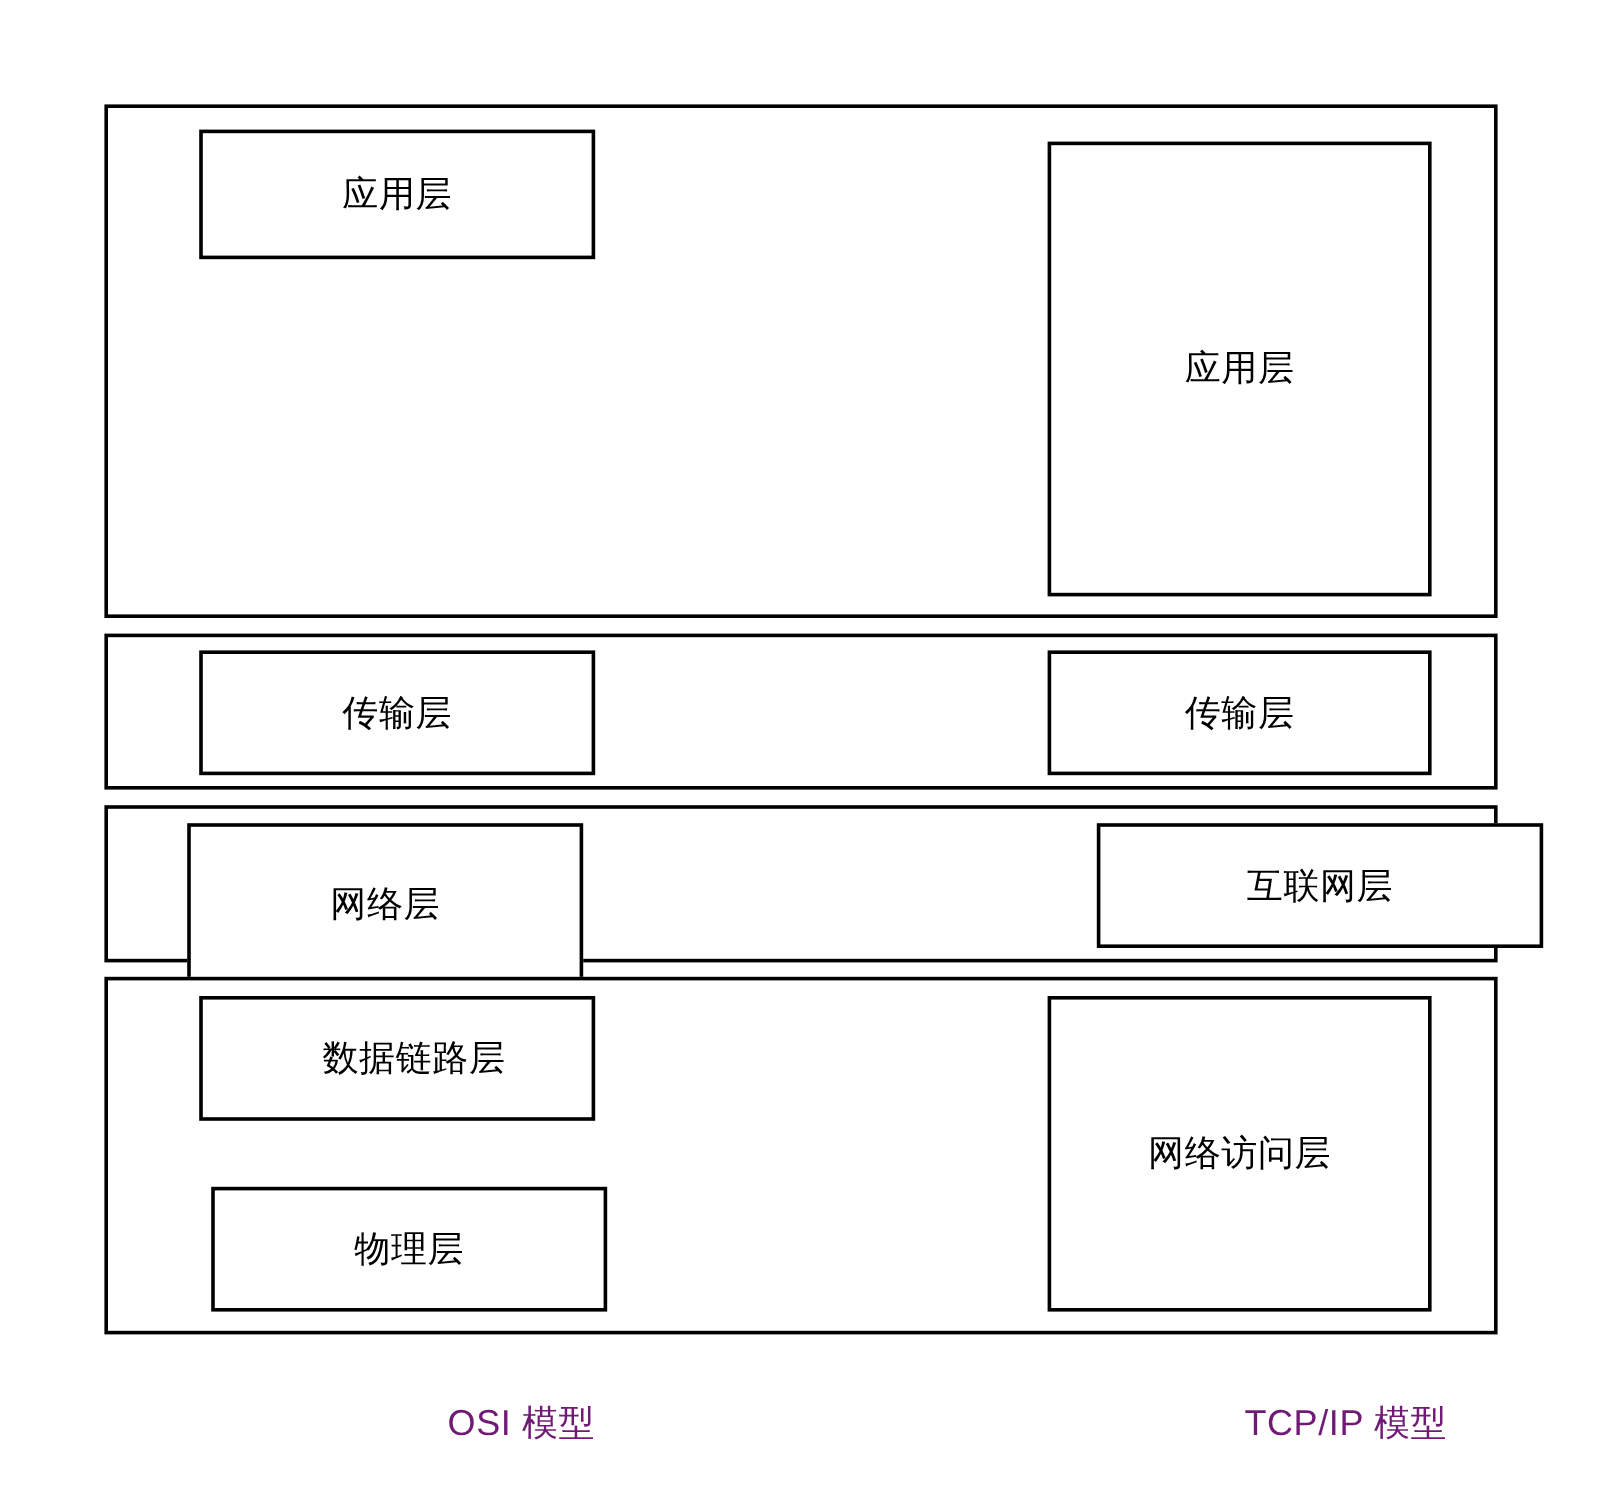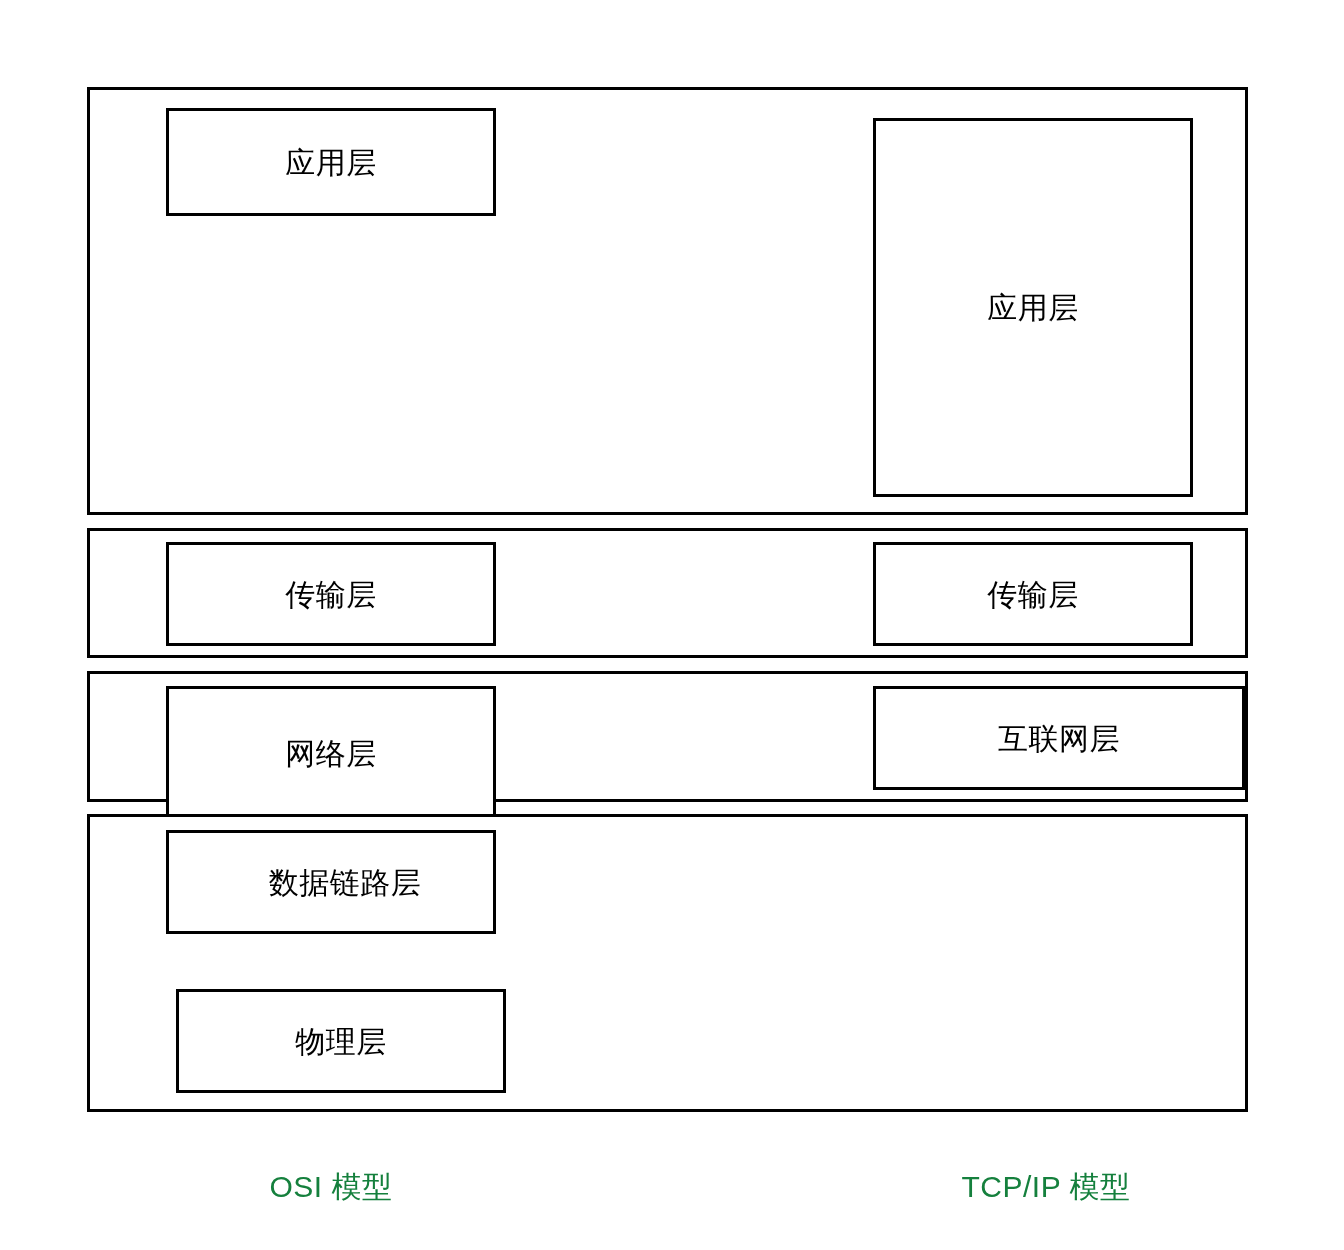"网络层" div.layer-box { left: 166px -> 156px }
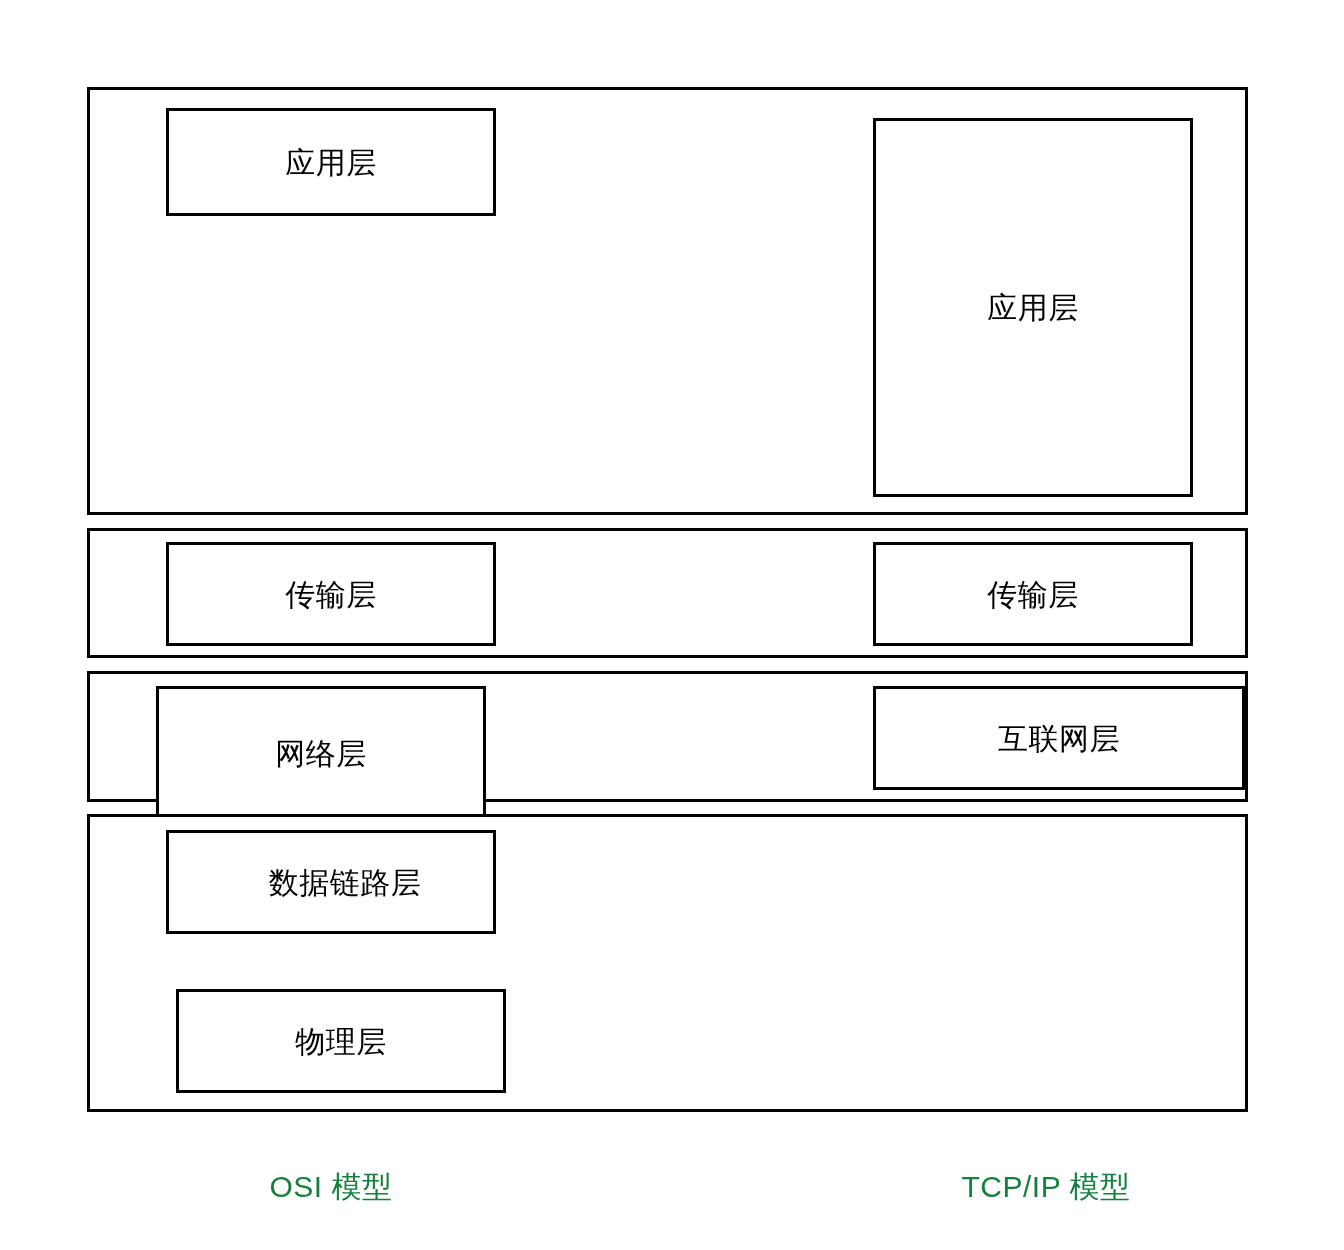"互联网层" div.layer-box { left: 873px -> 914px }
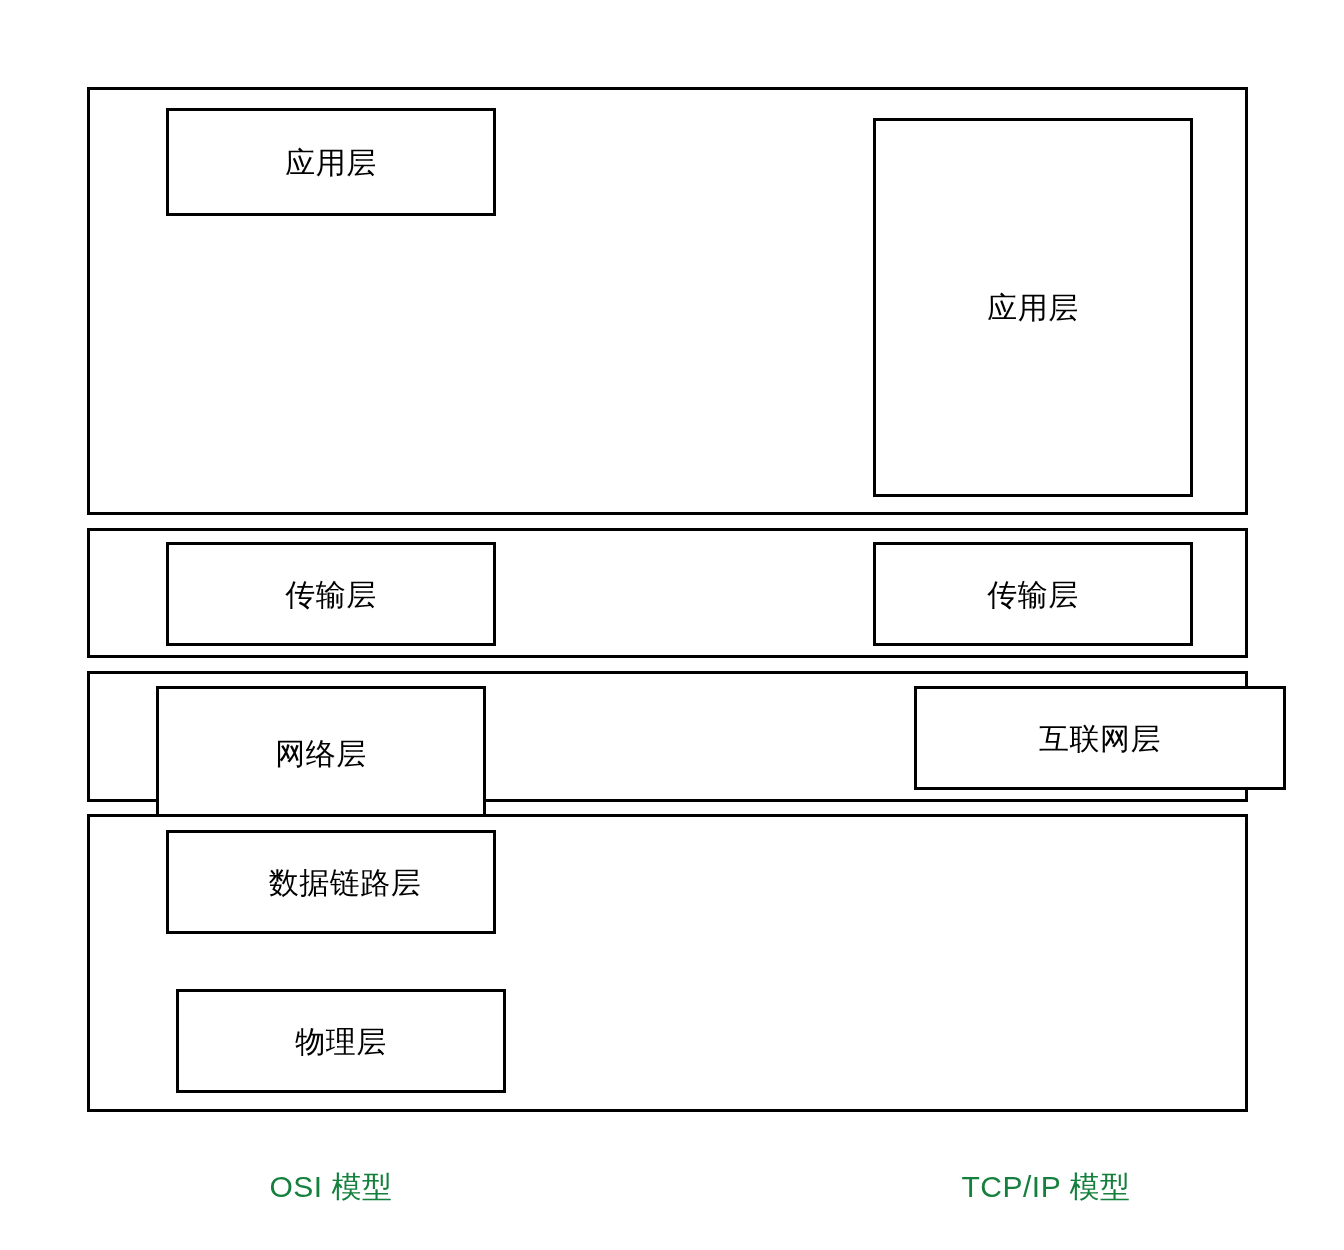"网络访问层" div.layer-box { html: none -> <div> <span>网络访问层</span> </div> }
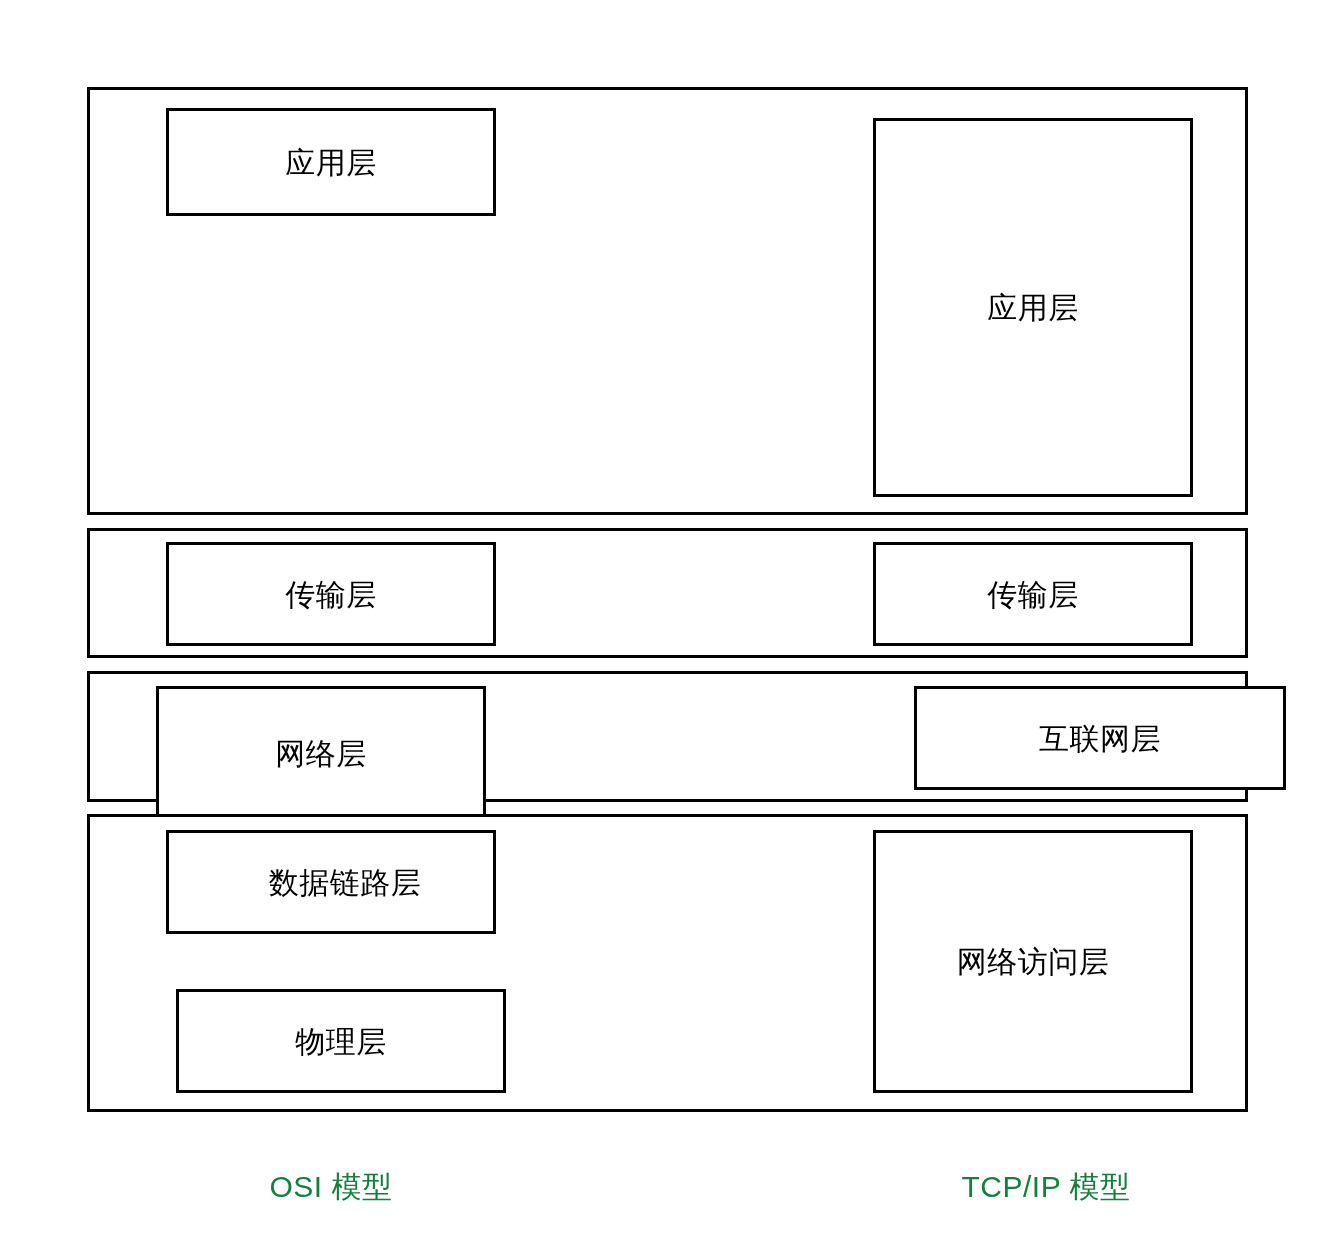"OSI 模型" .caption { color: #15803d -> #701a75; text-align: center -> right }
